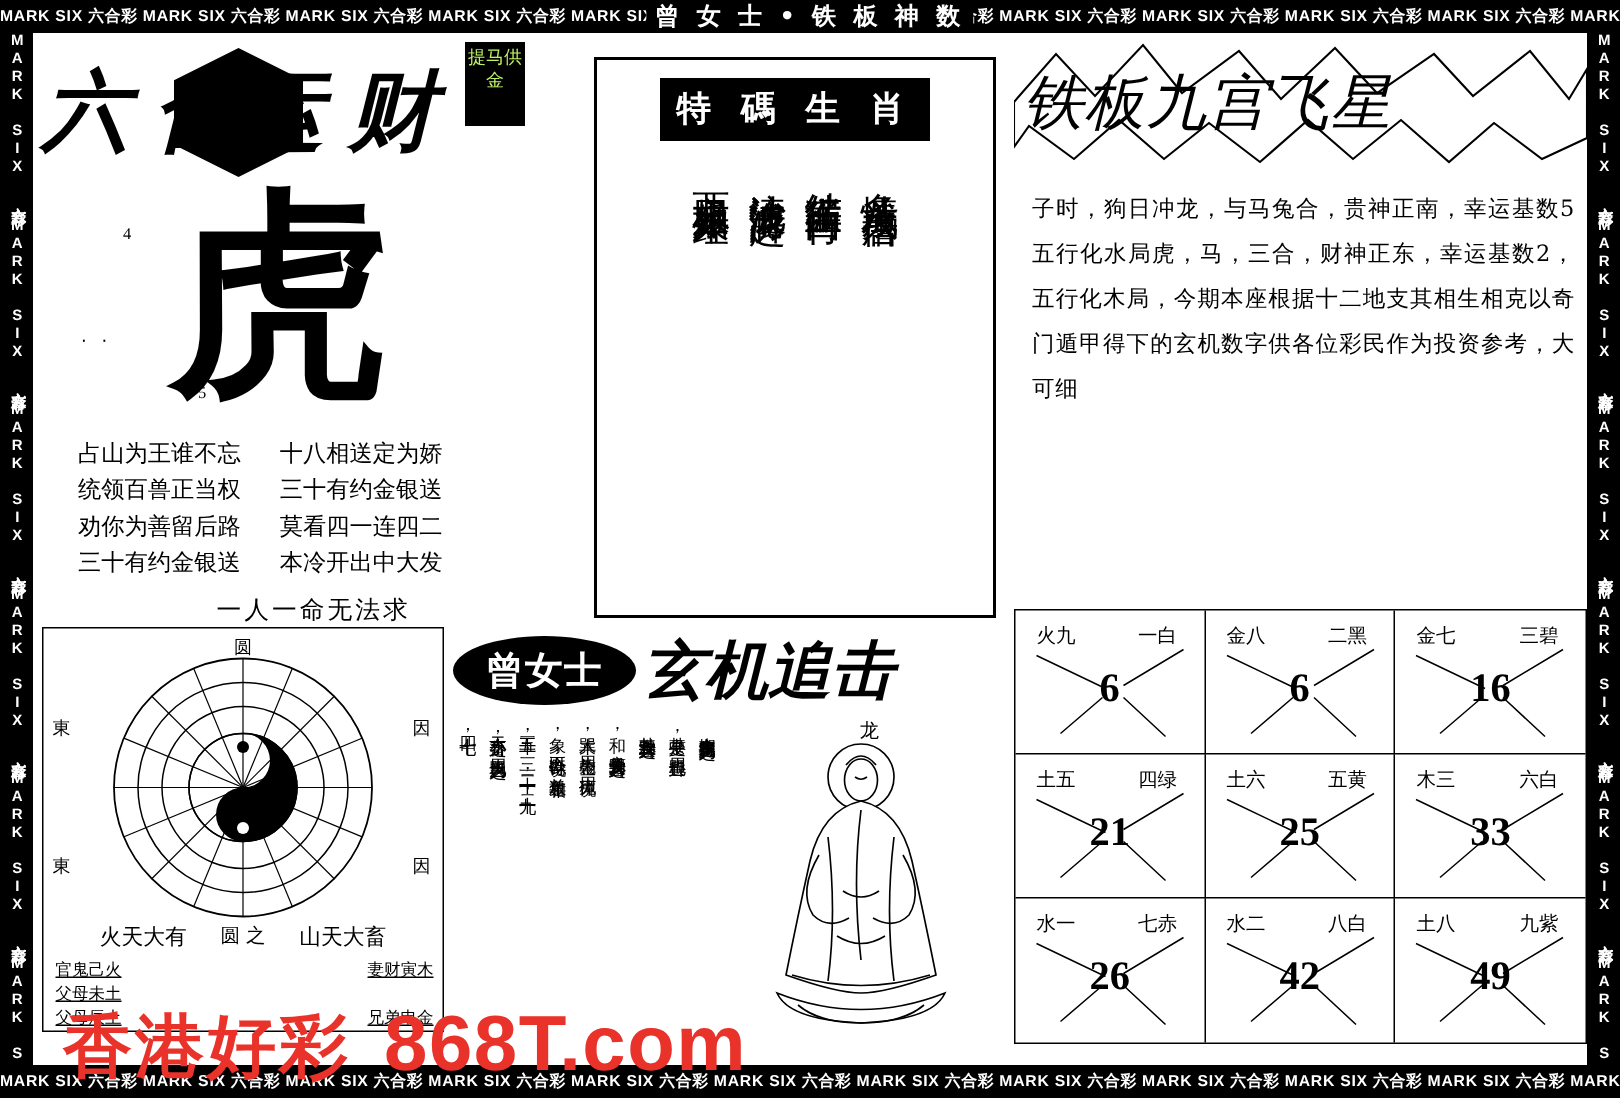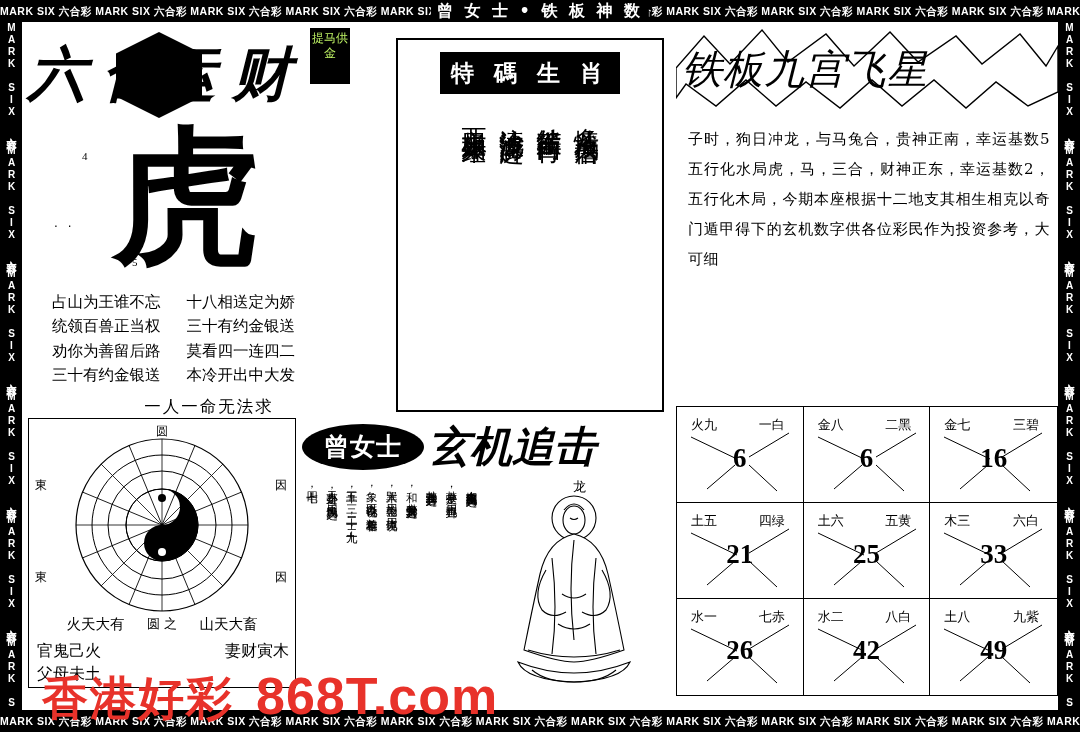"官鬼己火" .bagua-rows { font-size: 16px -> 11px; text-decoration: none -> underline }
